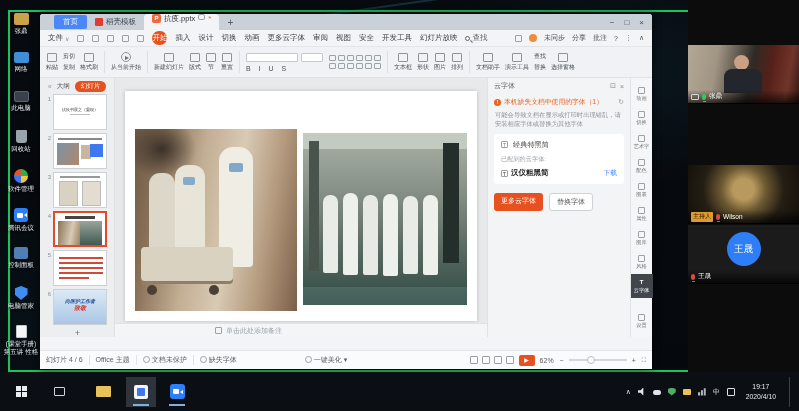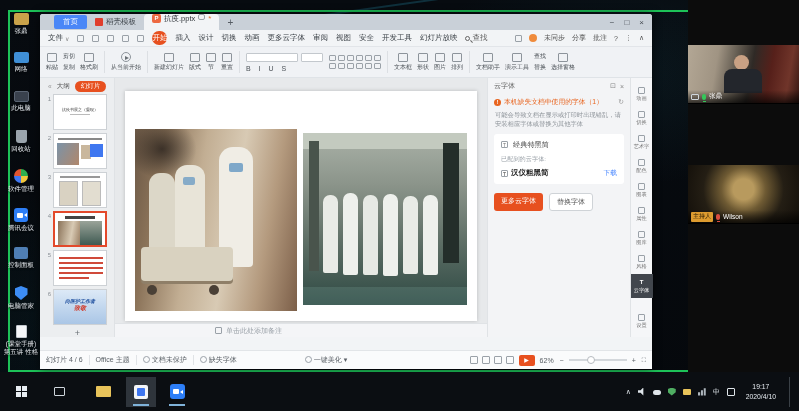"王晟" div.tile { html: none -> <div> <div>王晟</div> <div> <span></span> <span>王晟</span> </div> </div> }
